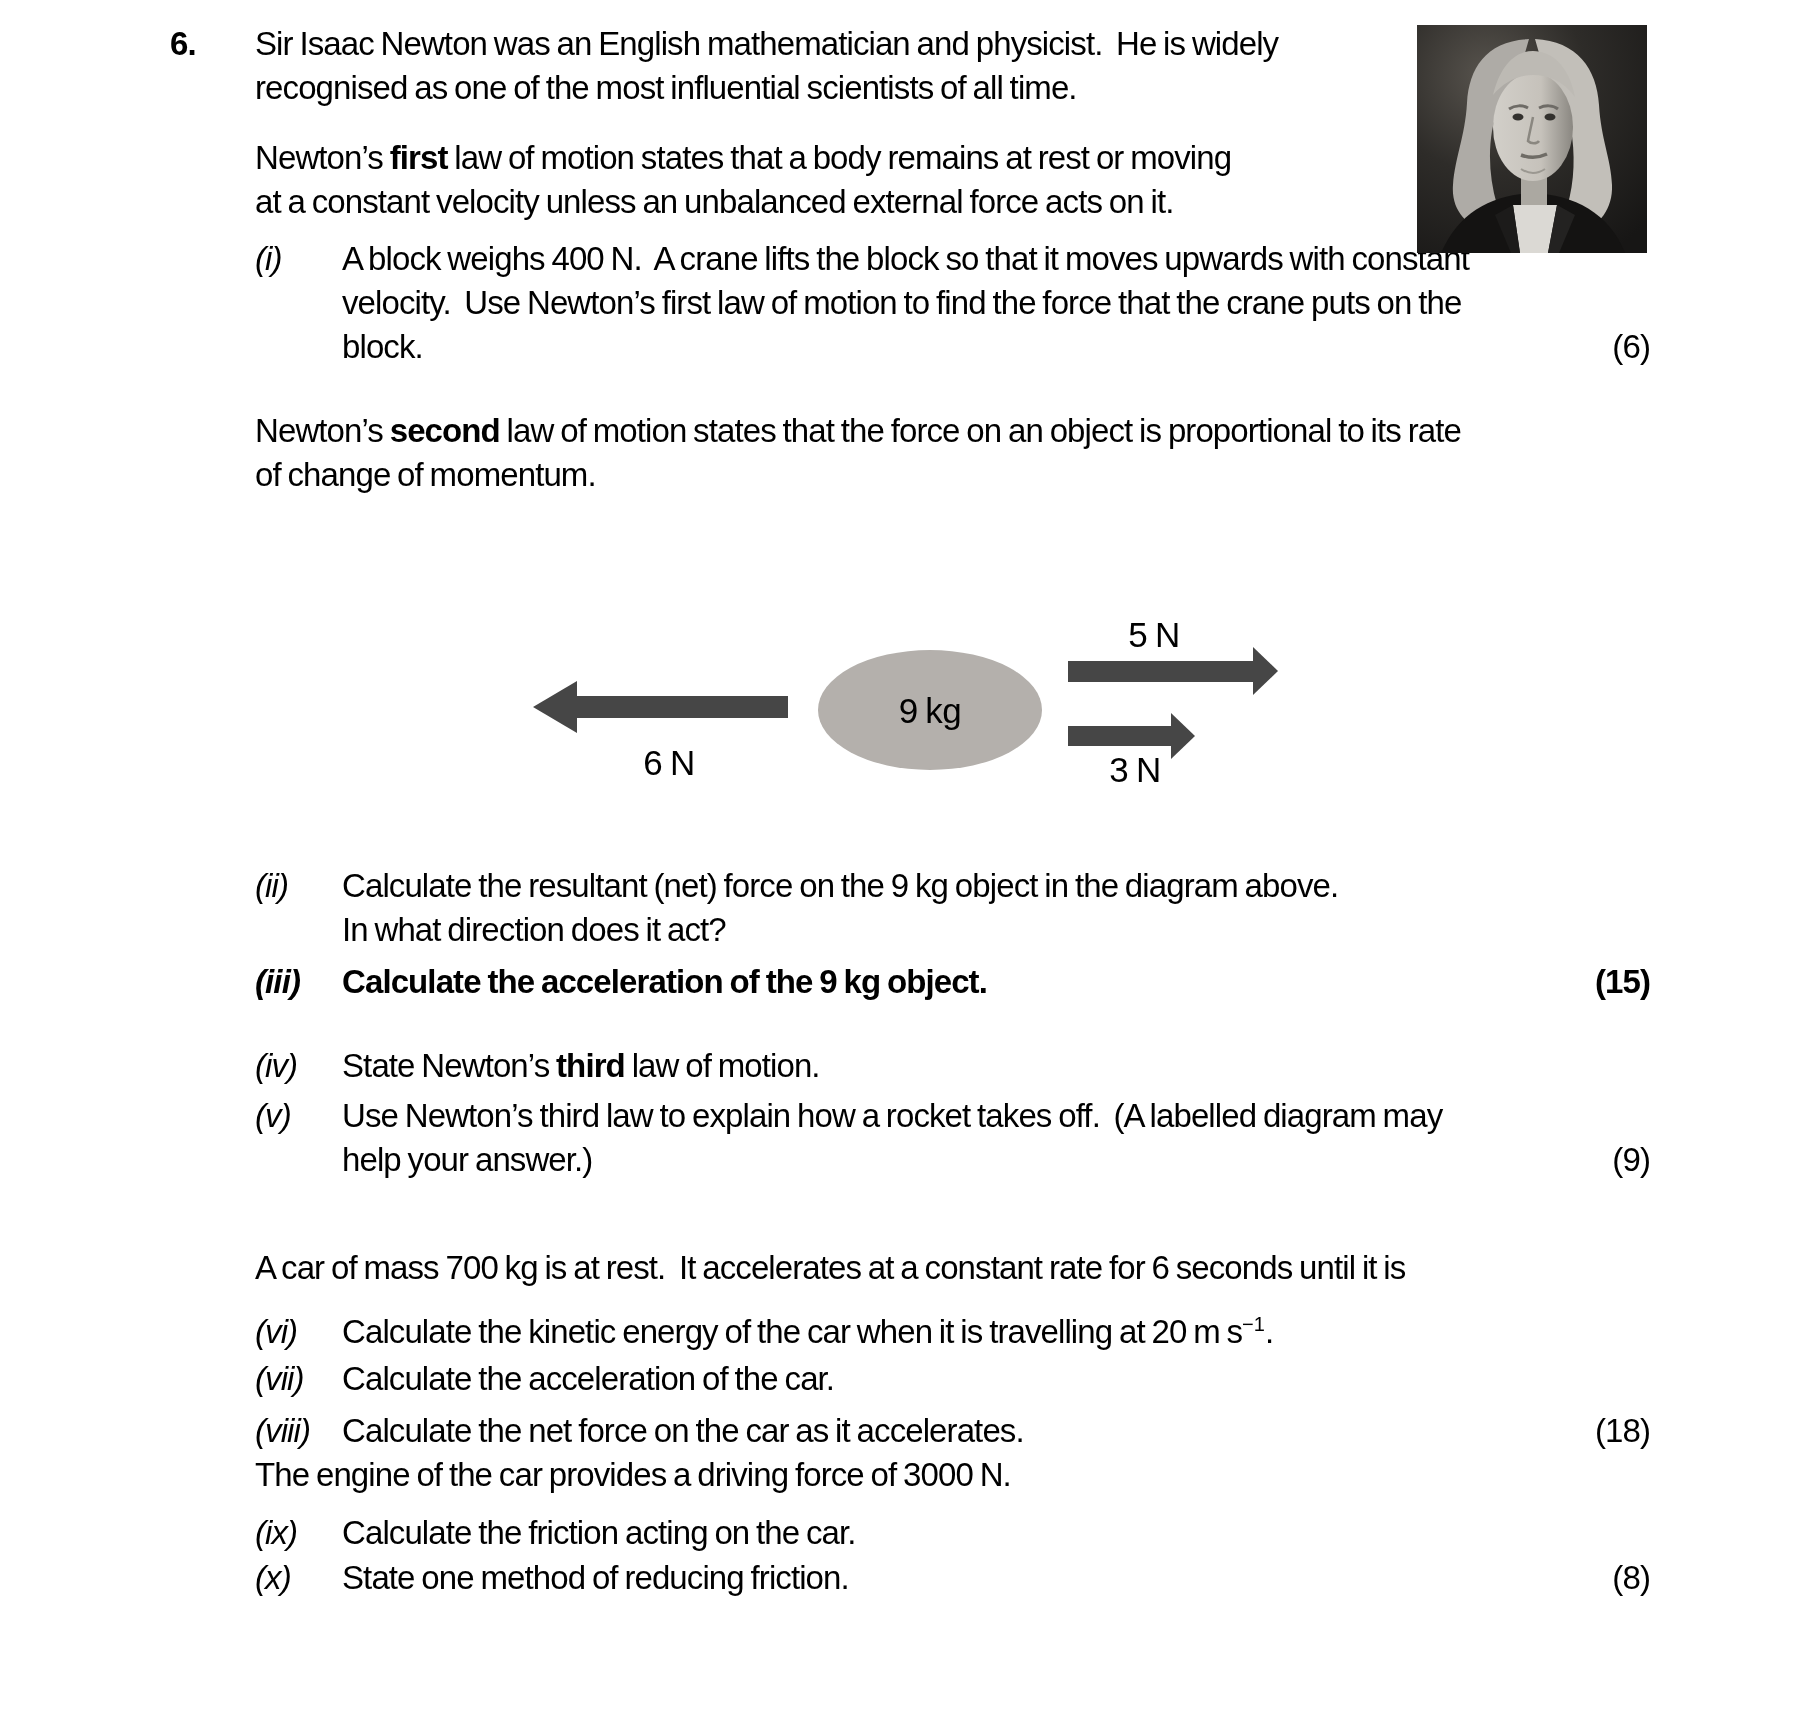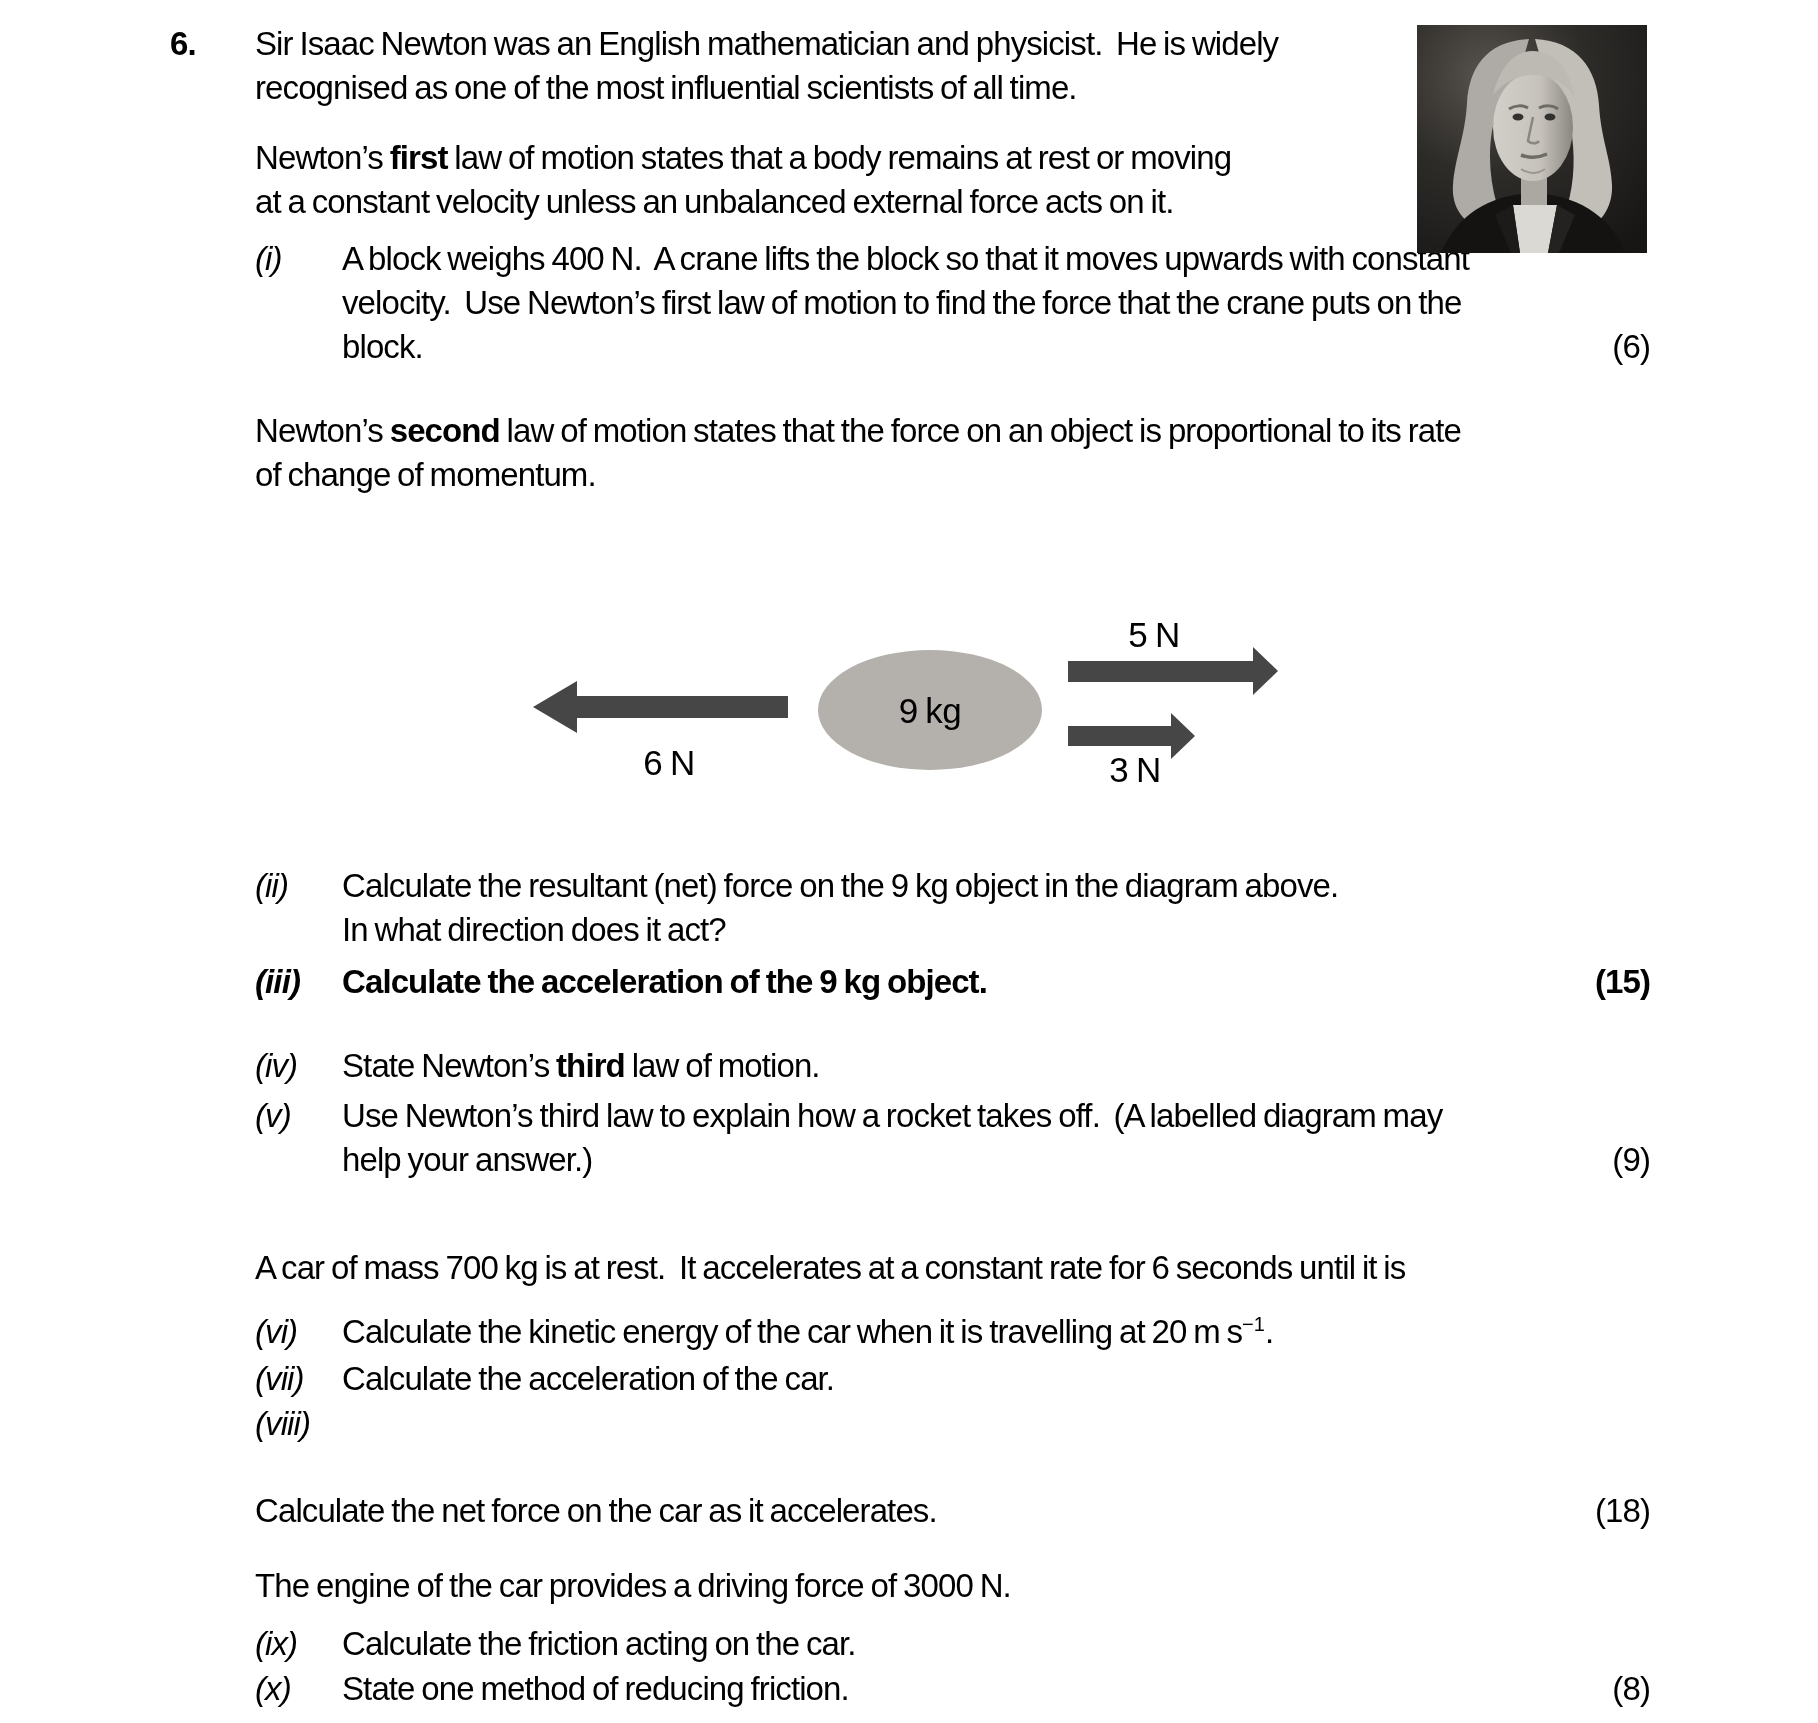"(viii)" .m-item-viii { flex-direction: column -> none; margin-top: 1px -> 8px }
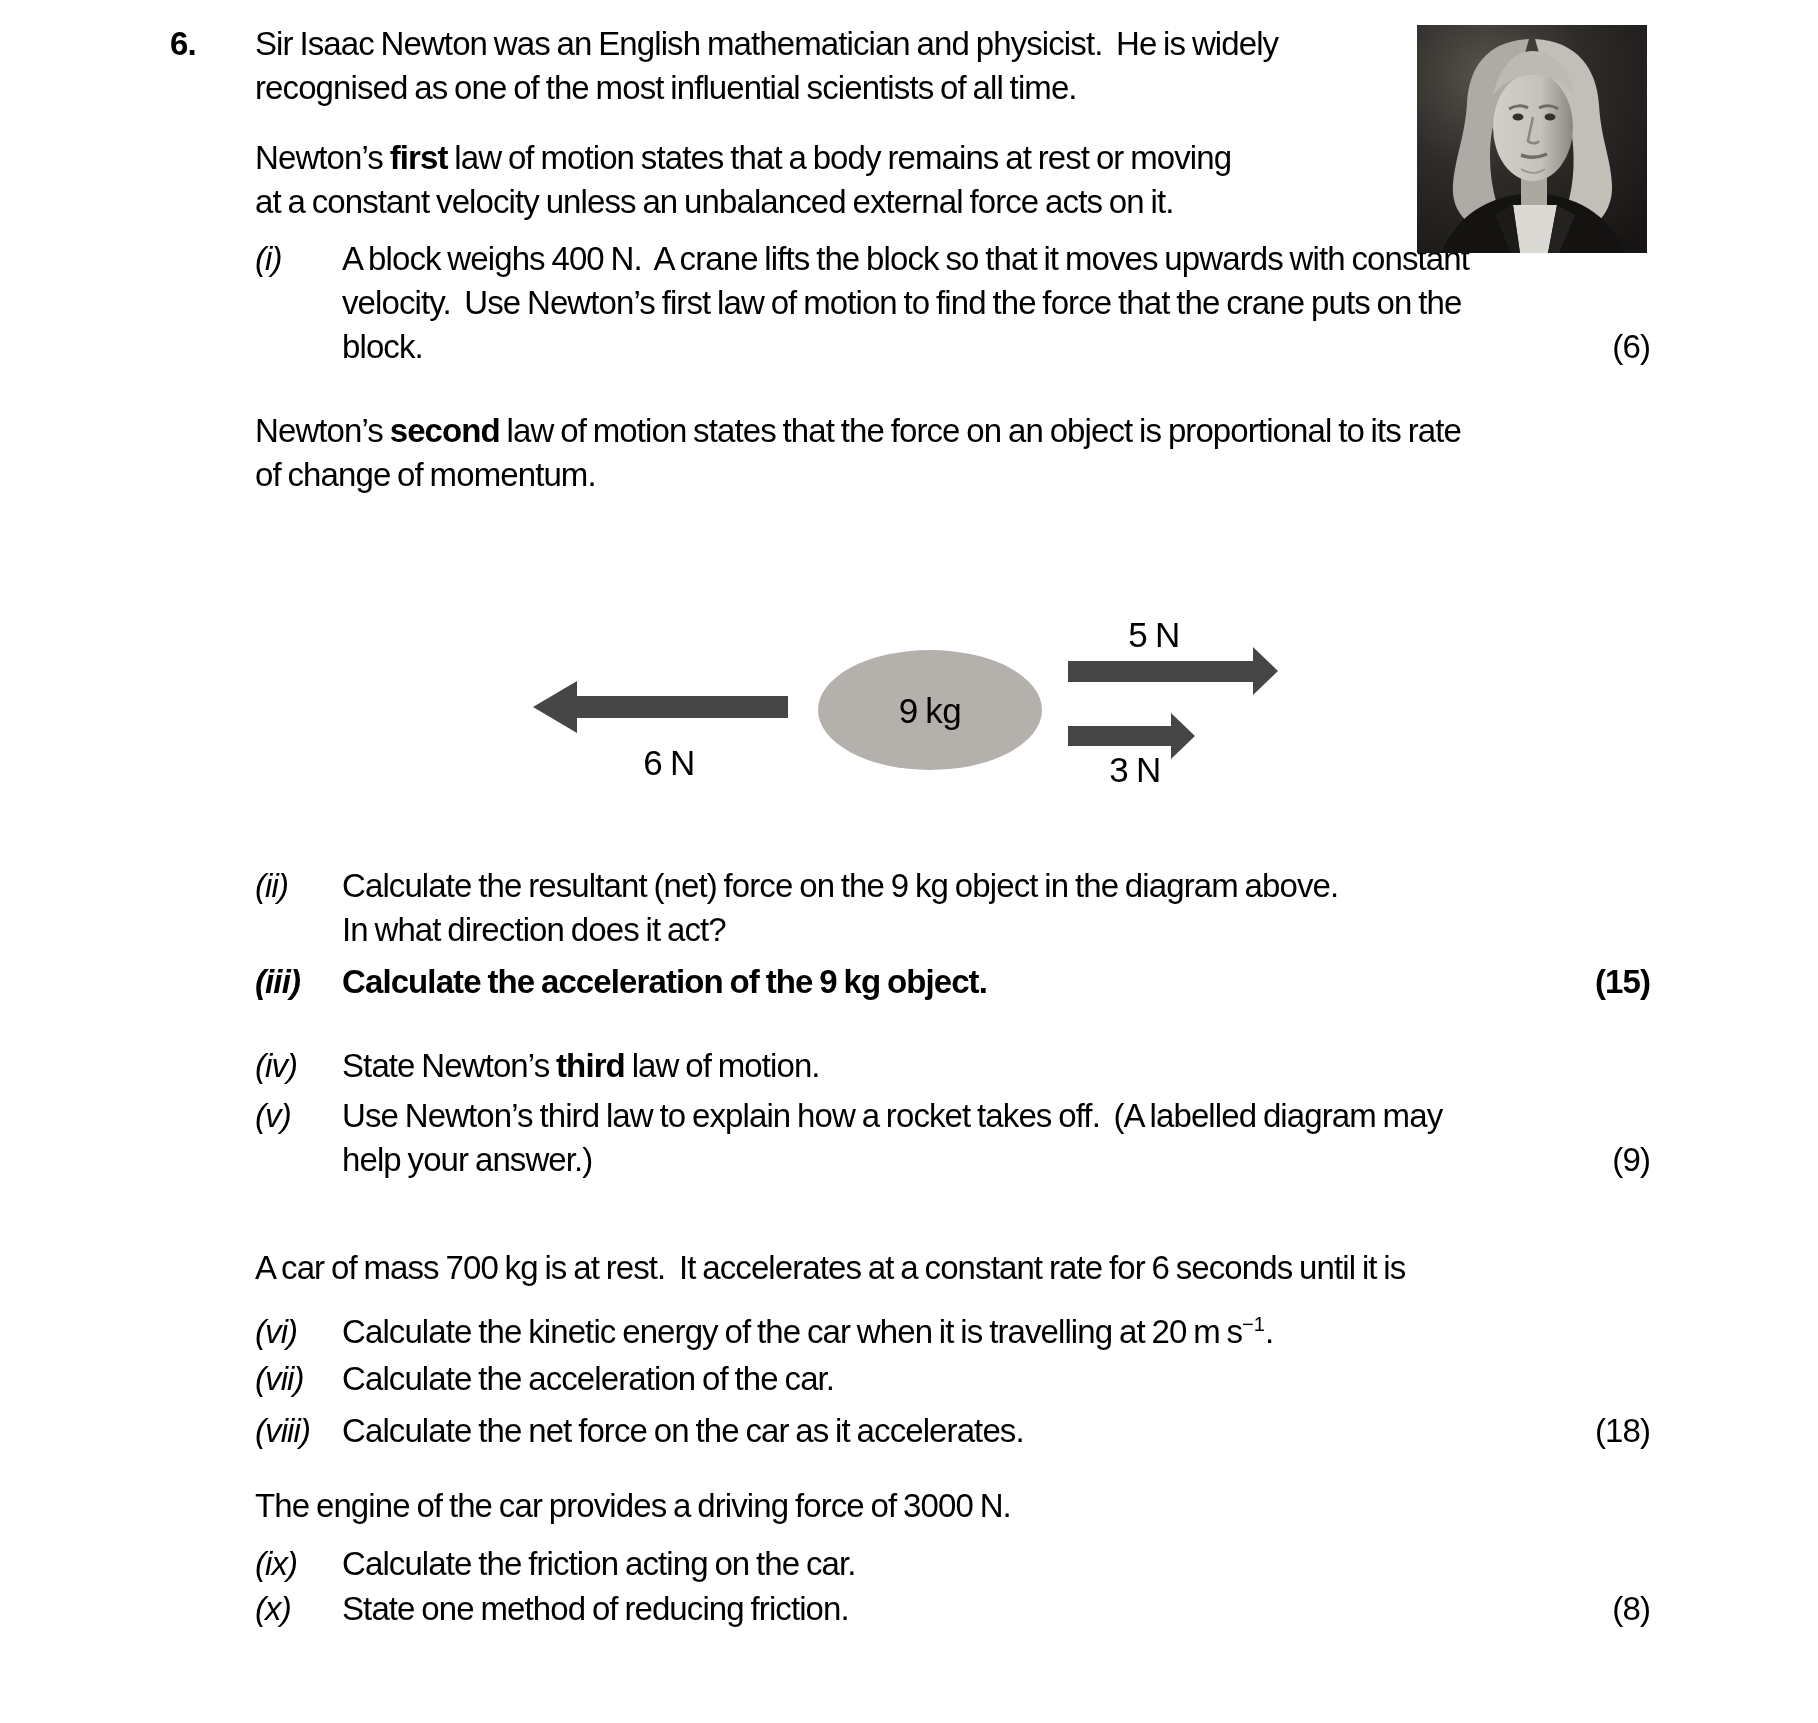"The engine of the car" .m-engine { margin-top: 31px -> none }
